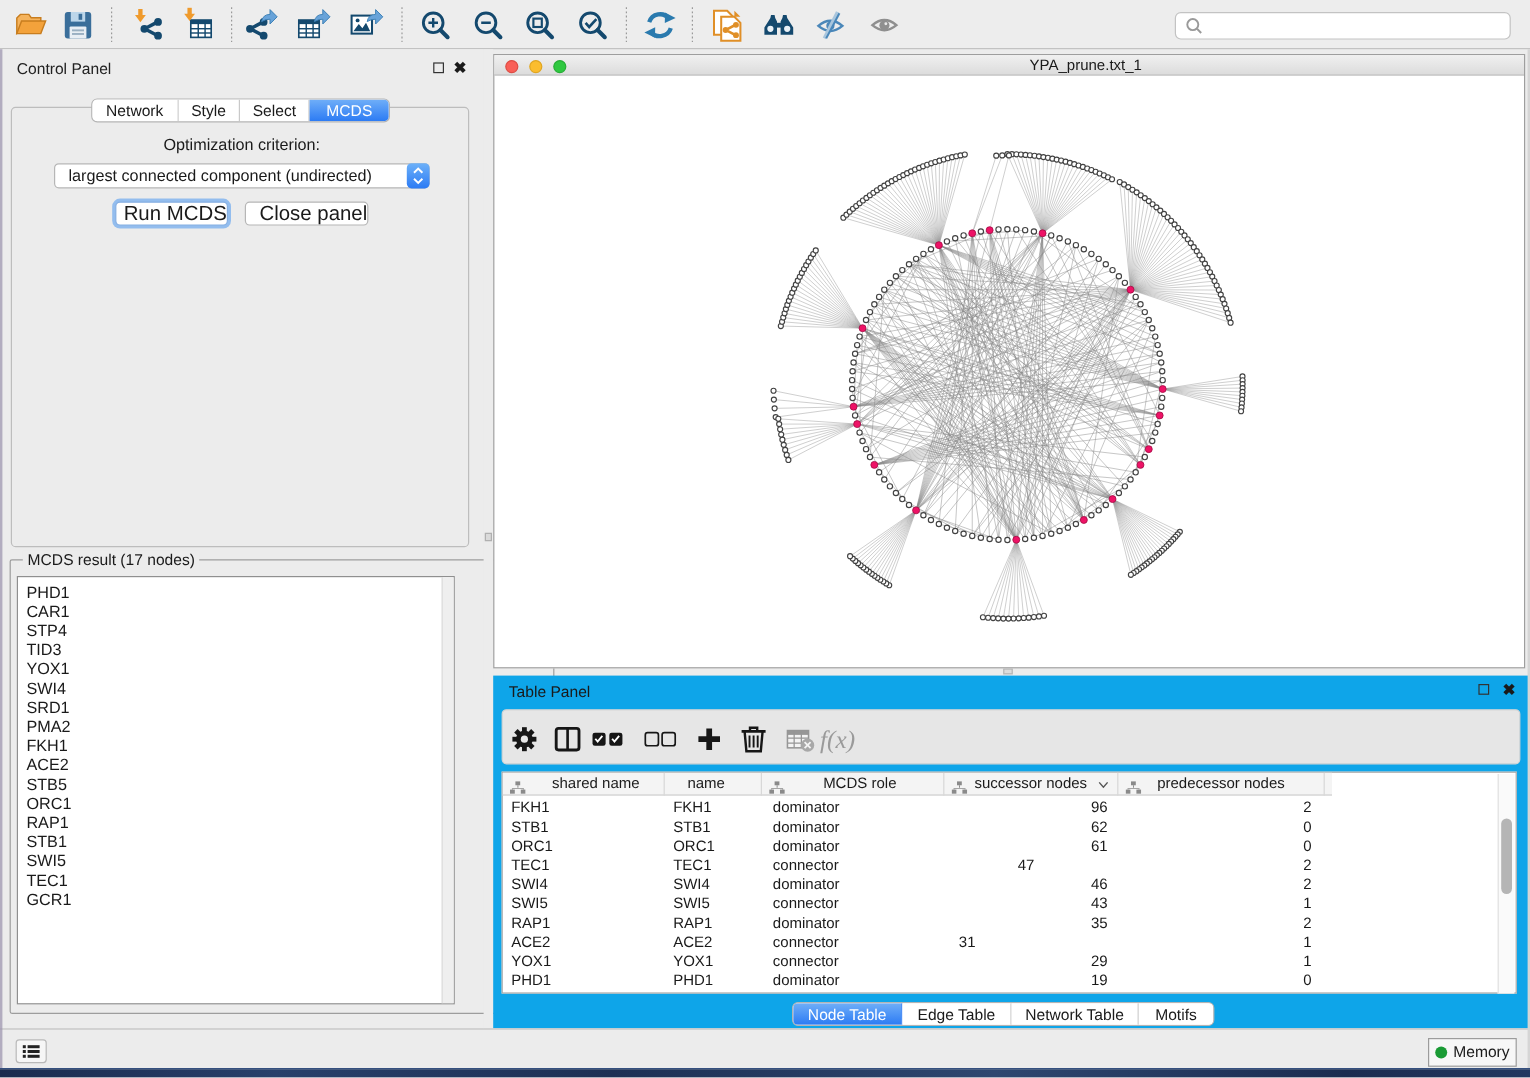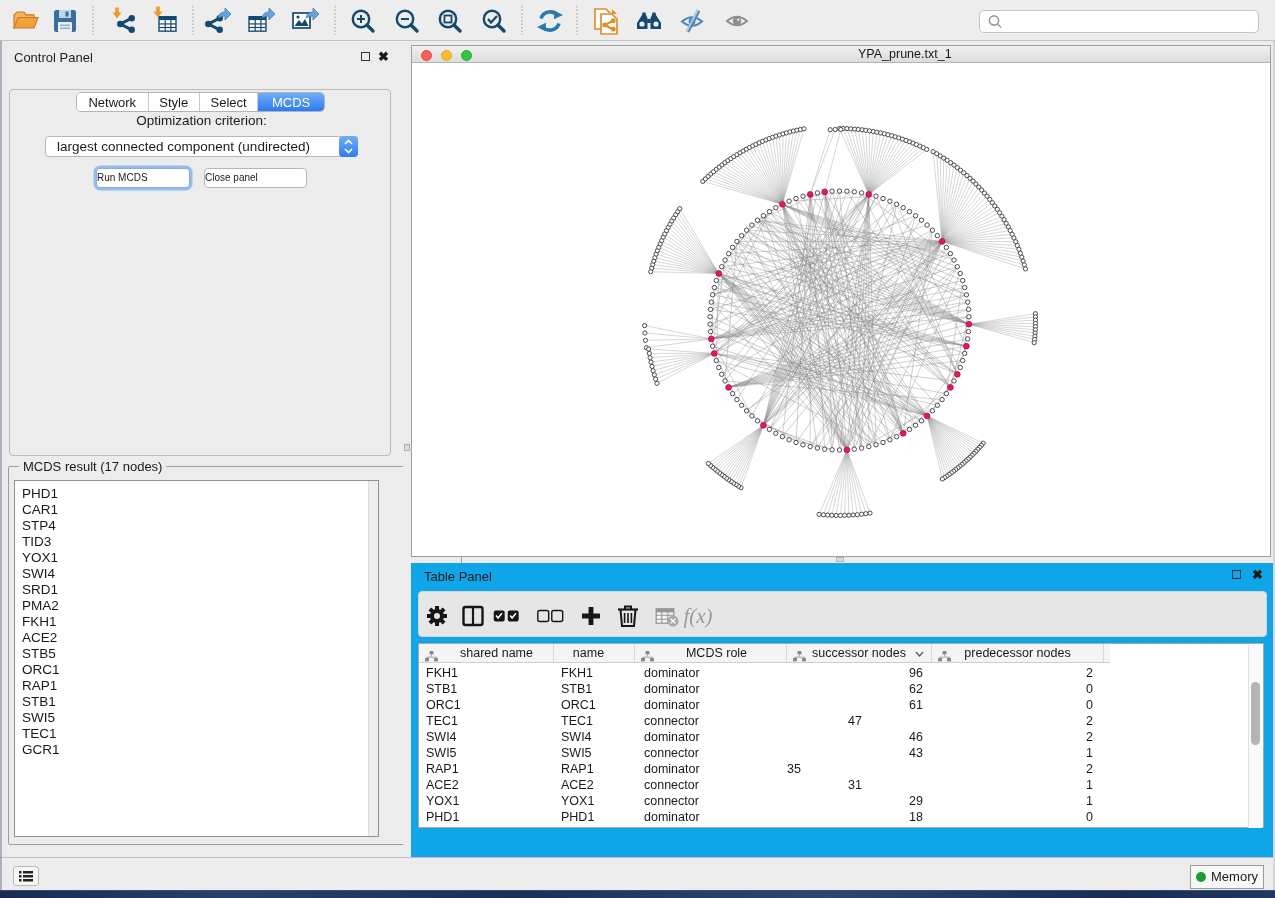"Network" div.seg { top: 51px -> 41px }
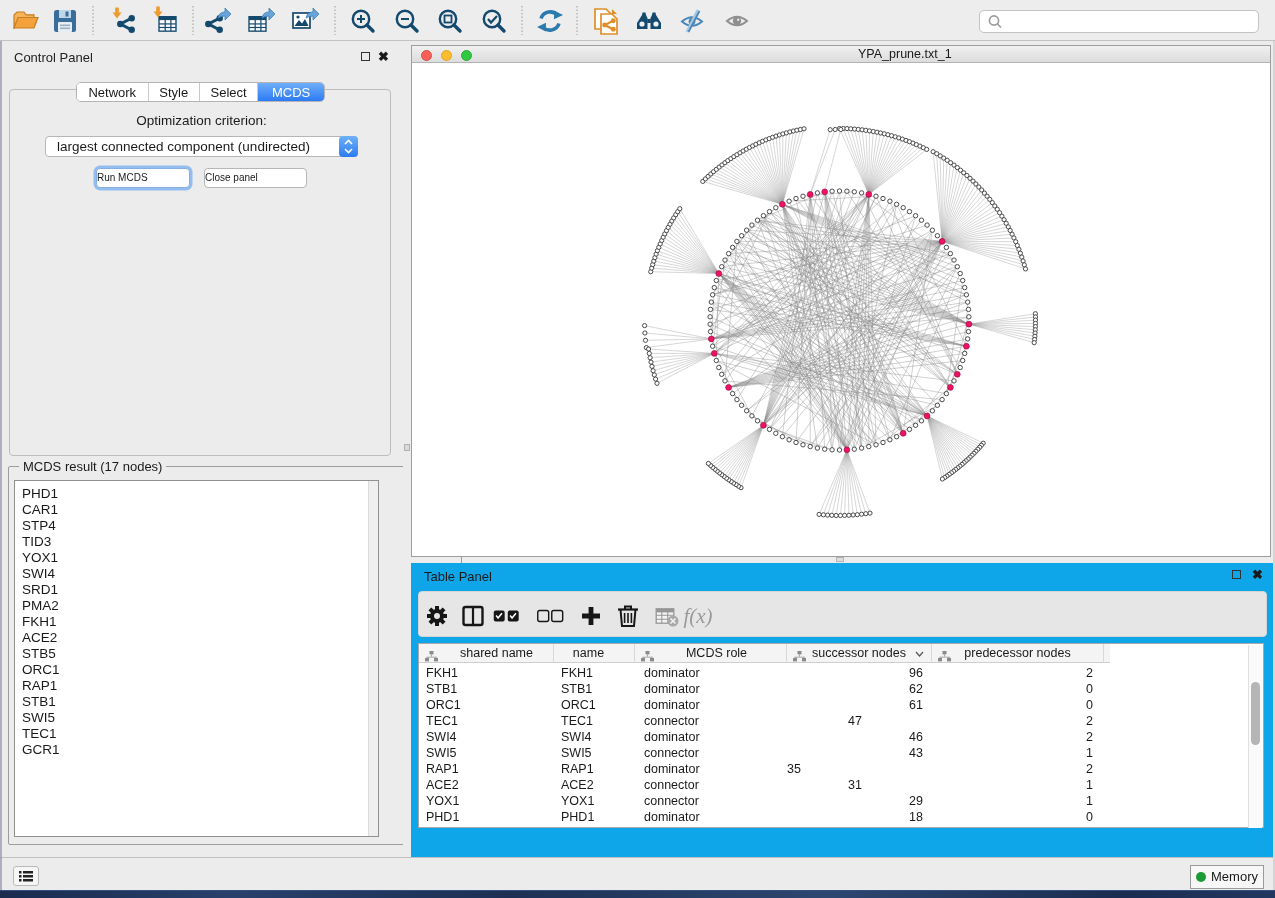"Run MCDS" .btn { font-size: 10px -> 17px; text-align: left -> right }
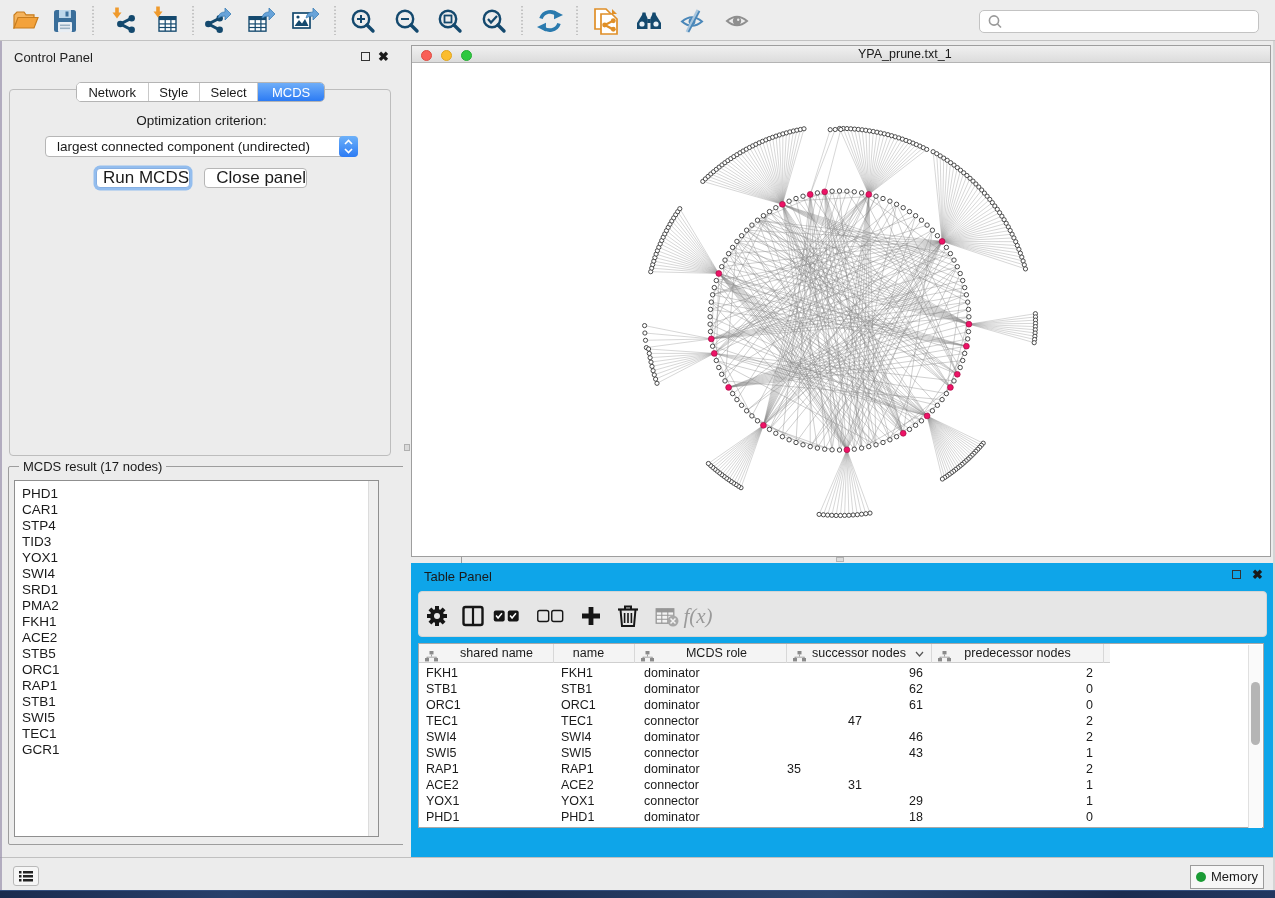"35" div.c { text-align: left -> right }
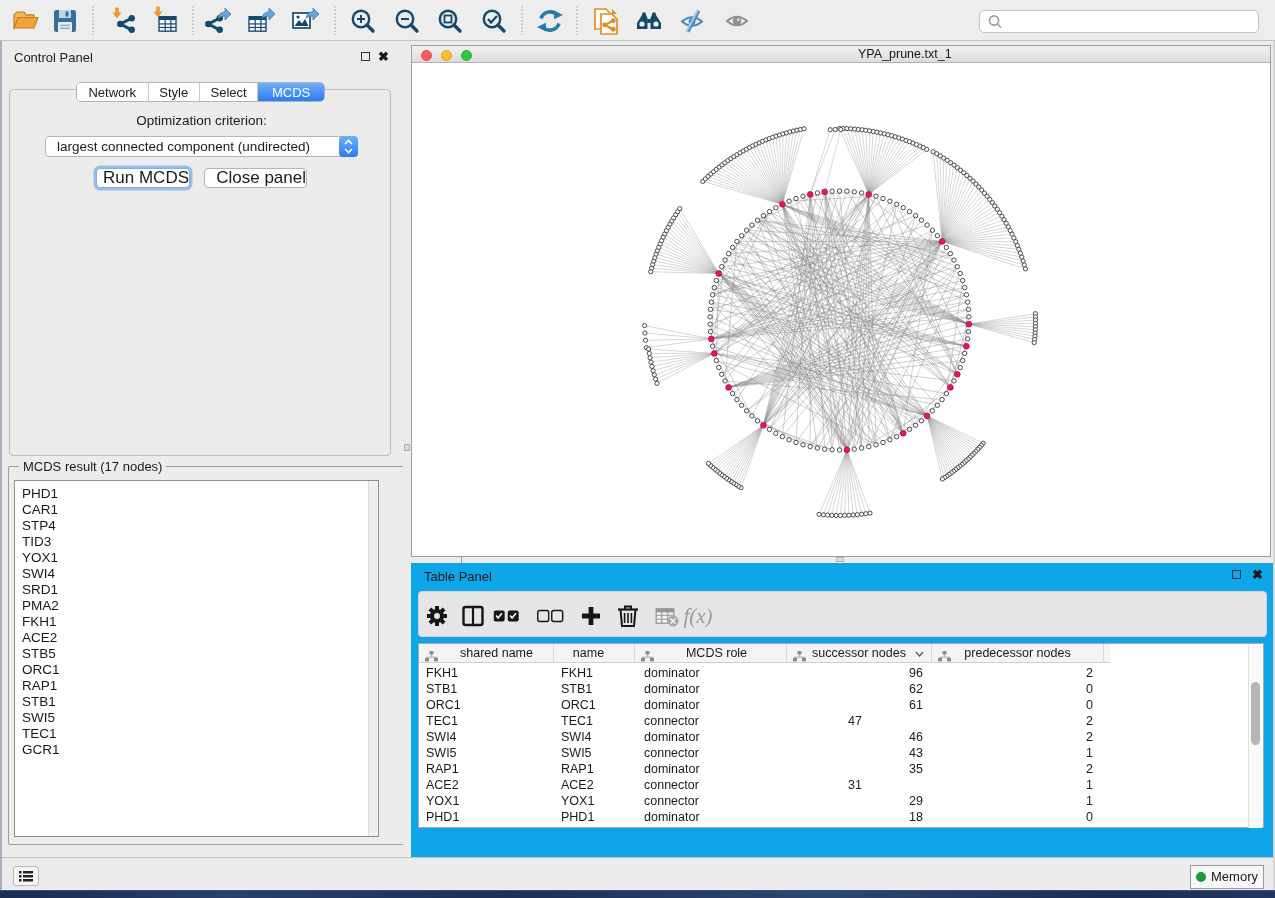"31" div.c { left: 368px -> 380px; text-align: center -> left }
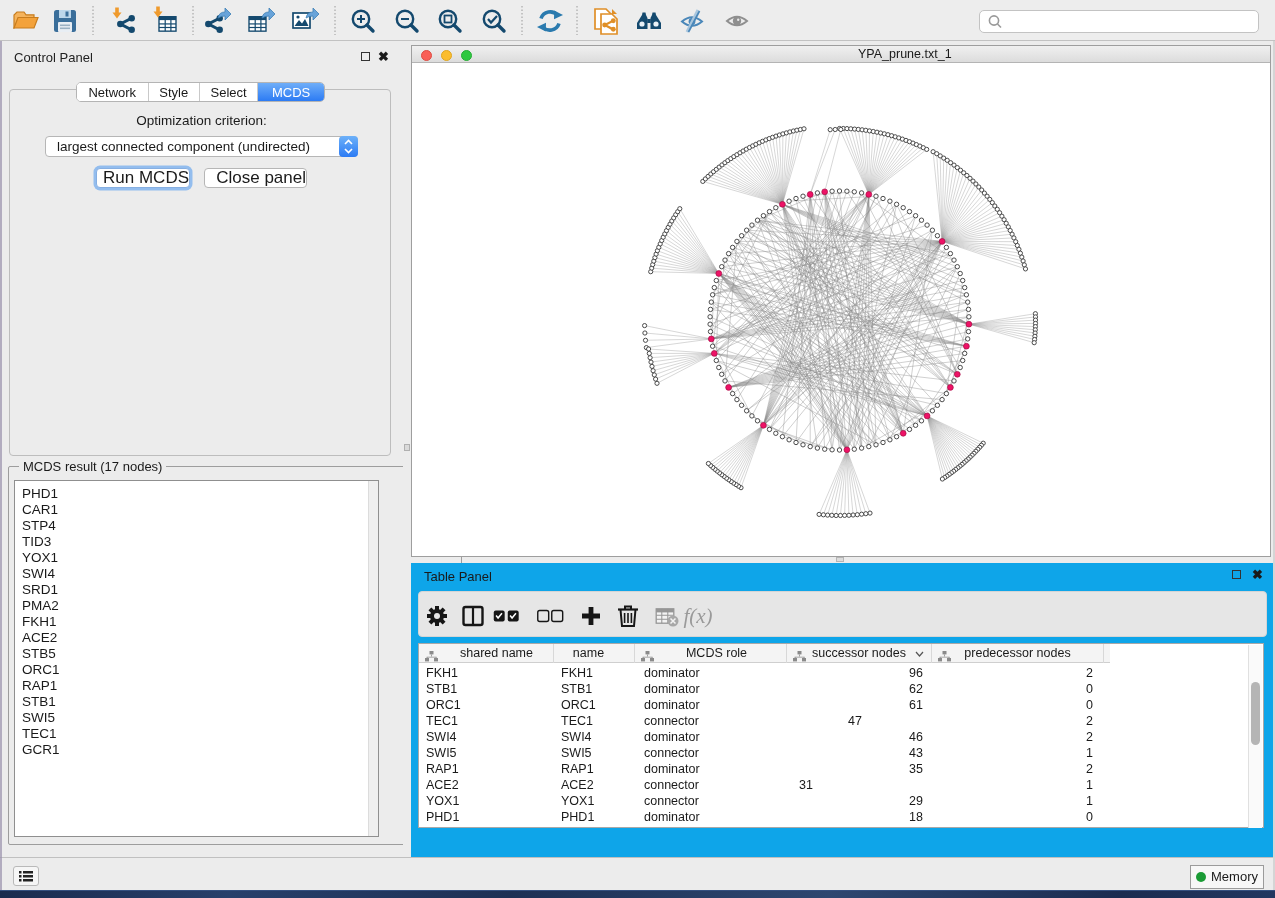"18" div.c { text: 18 -> 19 }
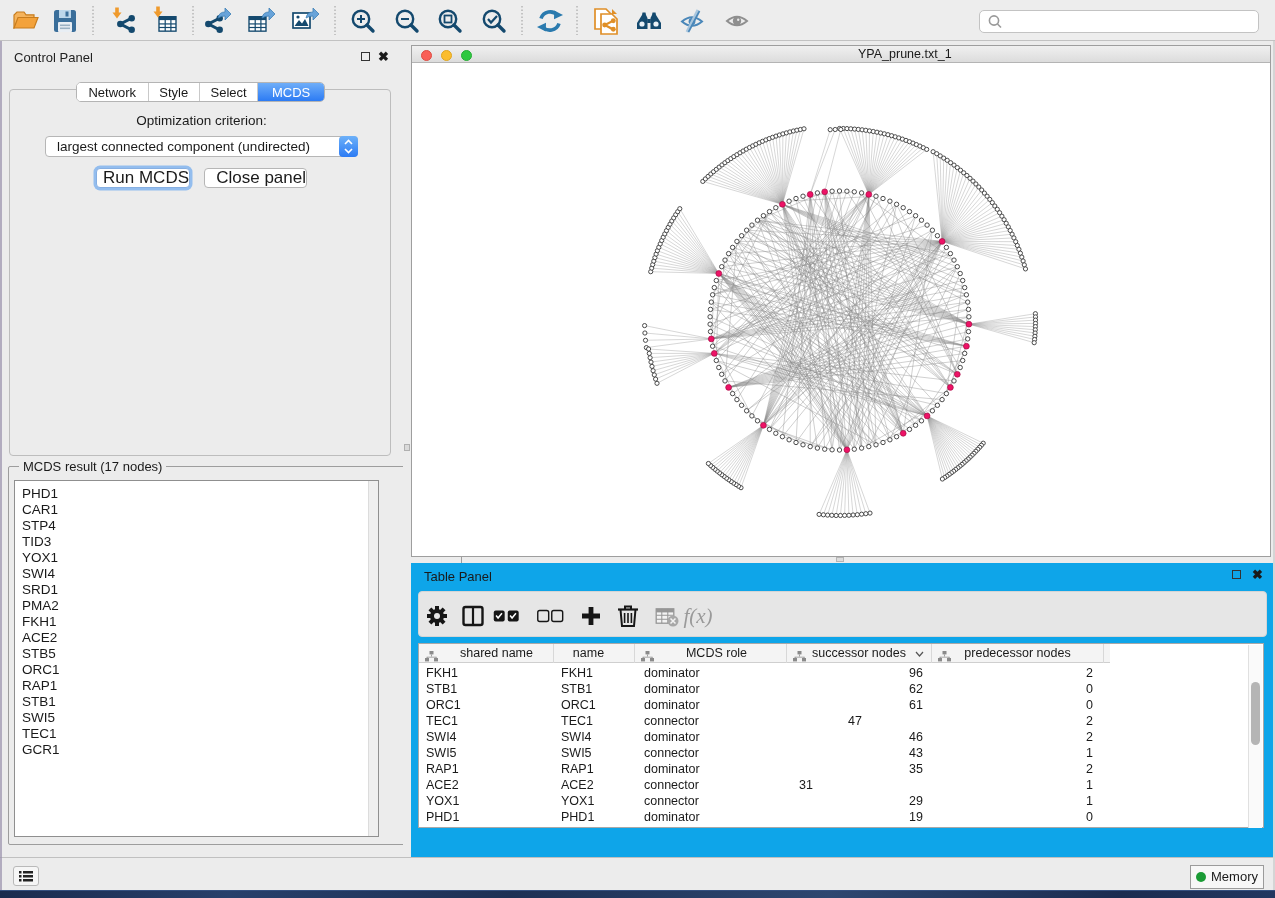"Node Table" div.seg { html: none -> <div> <div>Node Table</div> <div>Edge Table</div> <div>Network Table</div> <div>Motifs</div> </div> }
